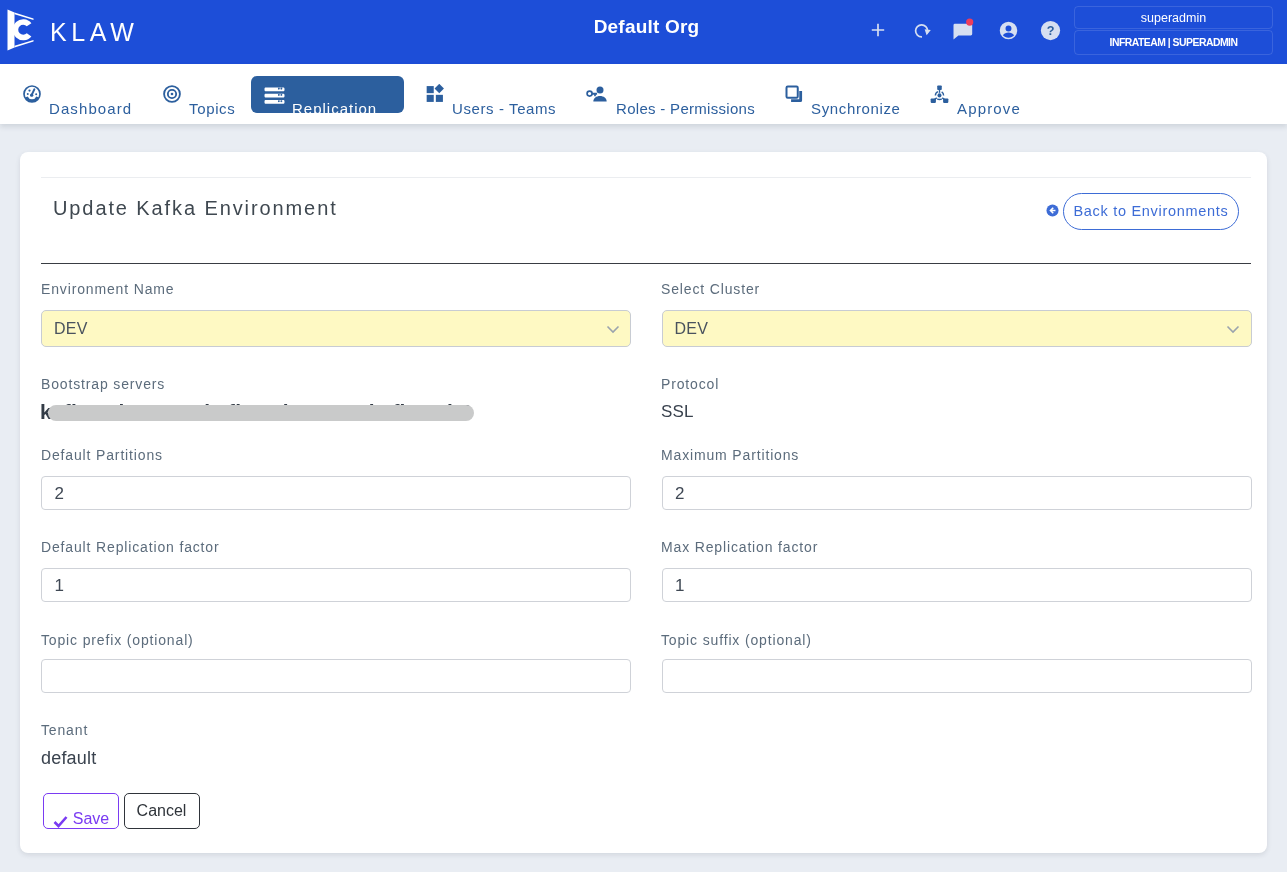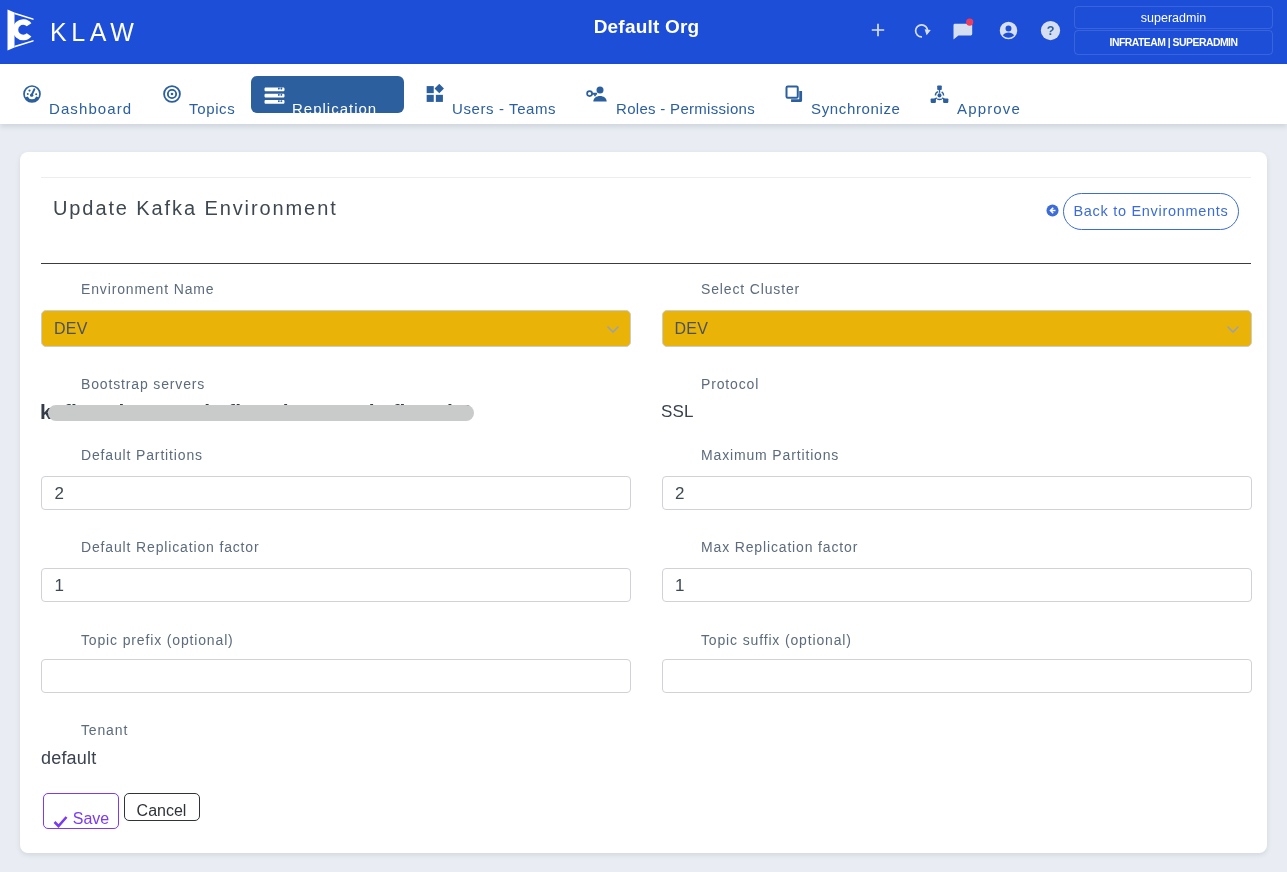"Environment Name" .label { margin-left: 40px -> none }
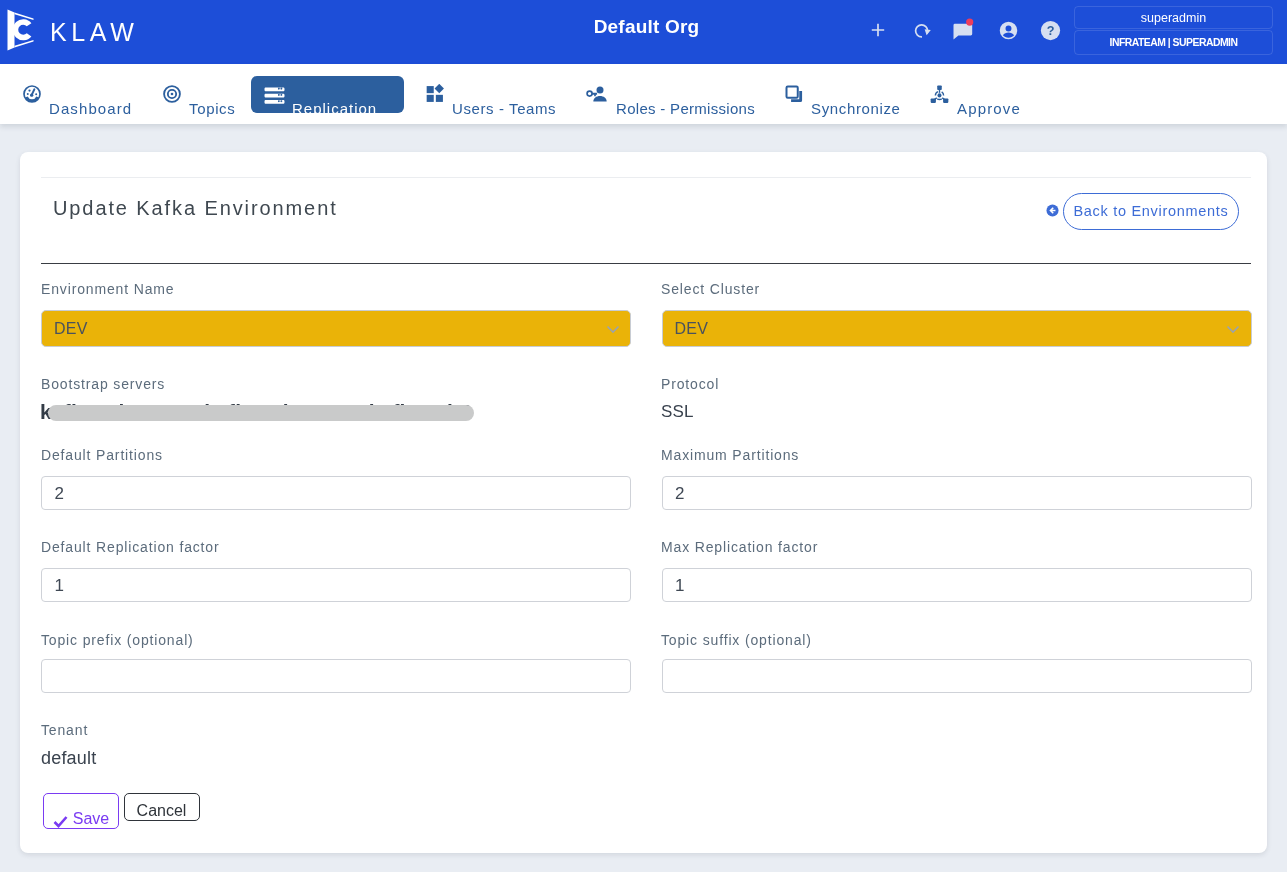"DEV" .selbox { background: #eab308 -> #fef9c3 }
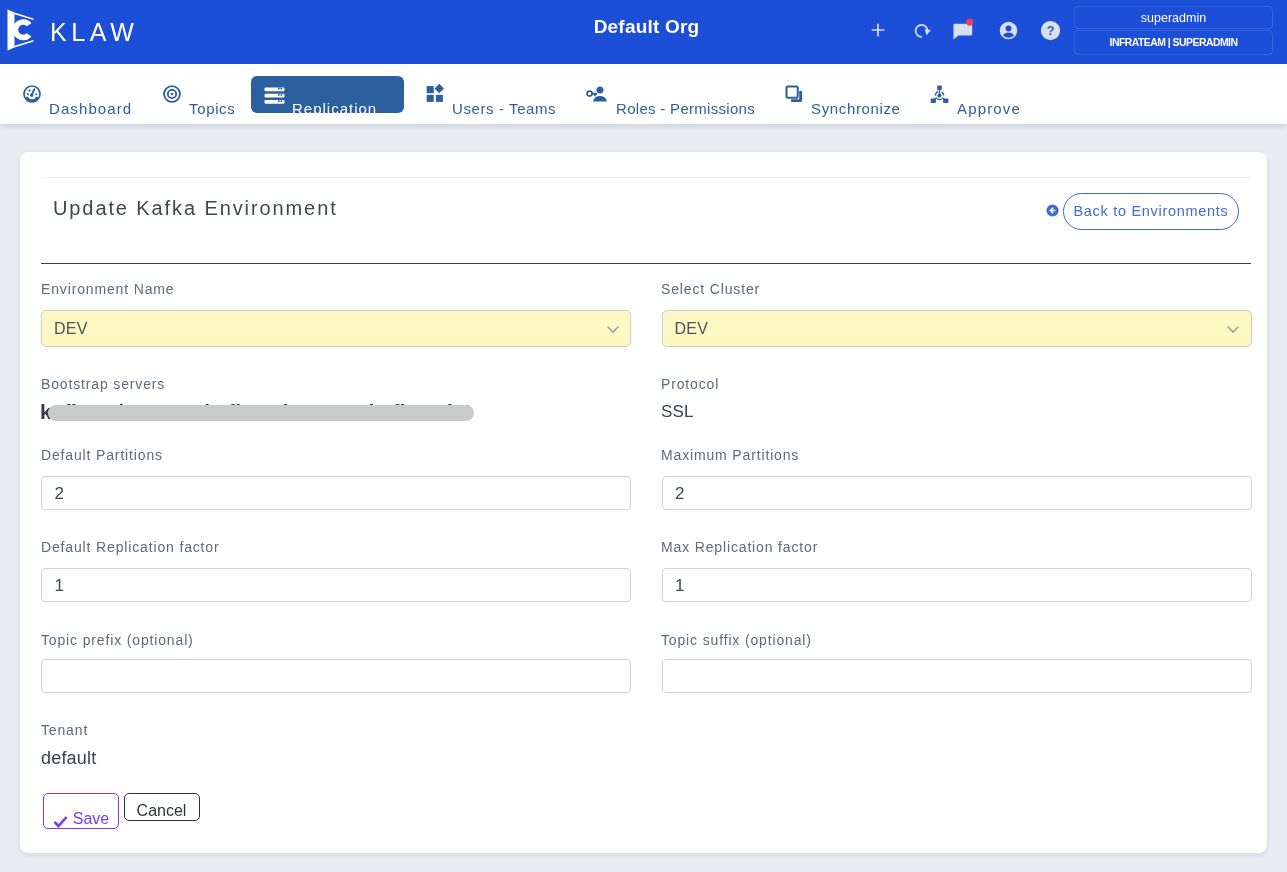"Cancel" .cancelbtn { height: 28px -> 36px }
